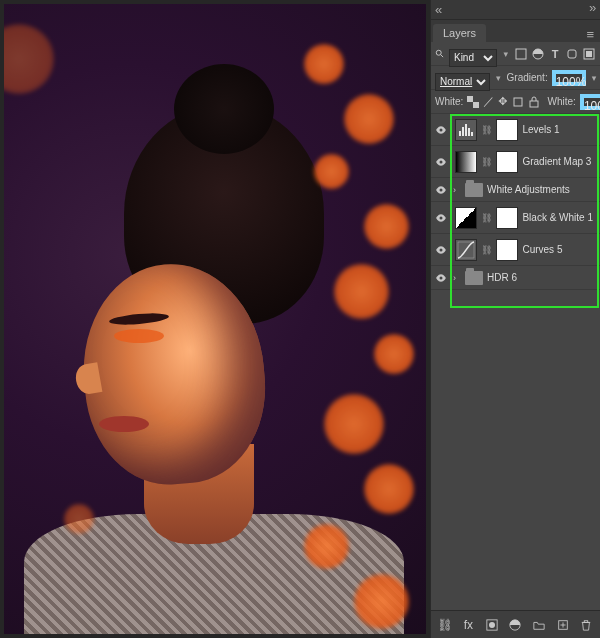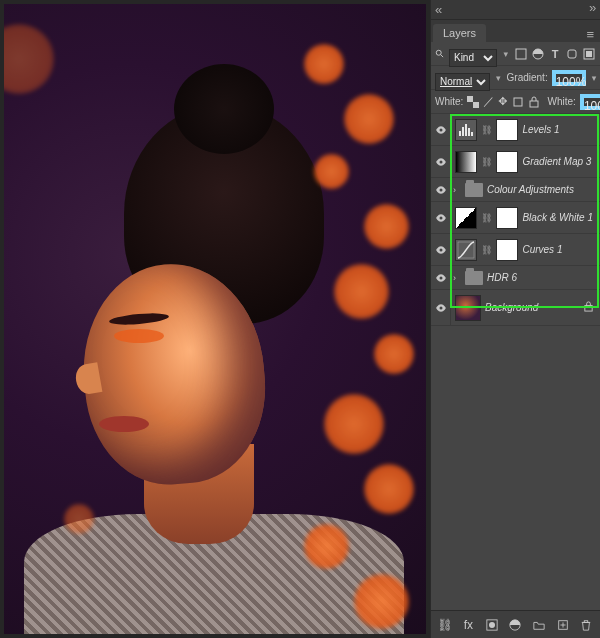"Levels 1" .layer-name { font-style: italic -> none }
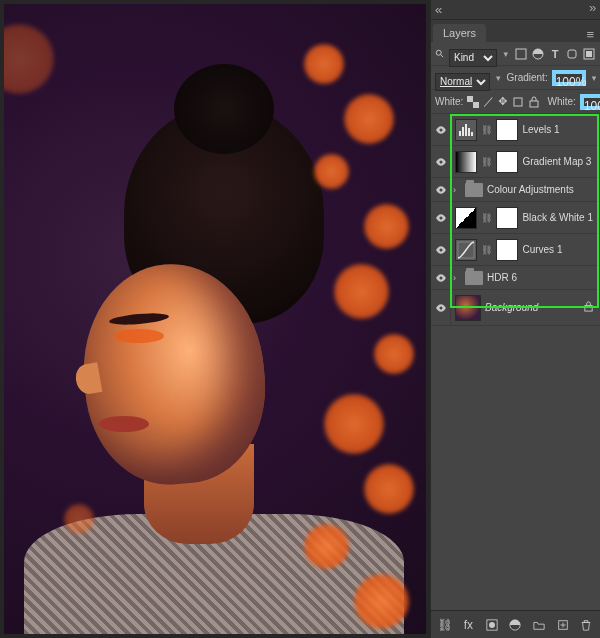"Colour Adjustments" span.layer-name { text: Colour -> White }
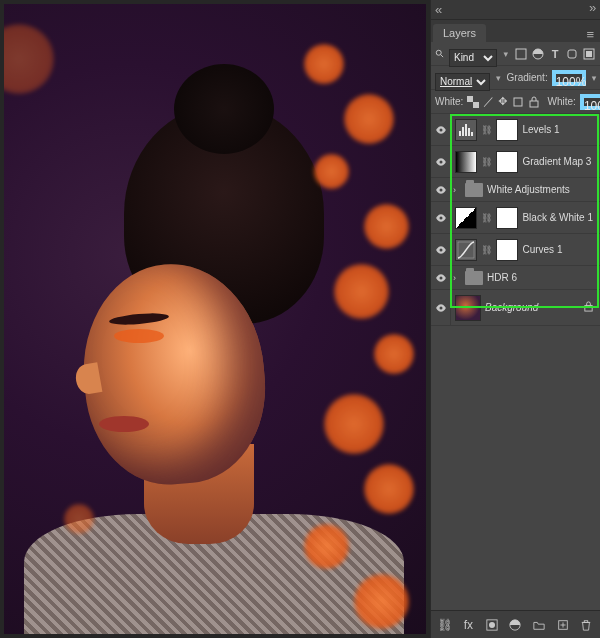"Curves 1" span.layer-name { text: 1 -> 5 }
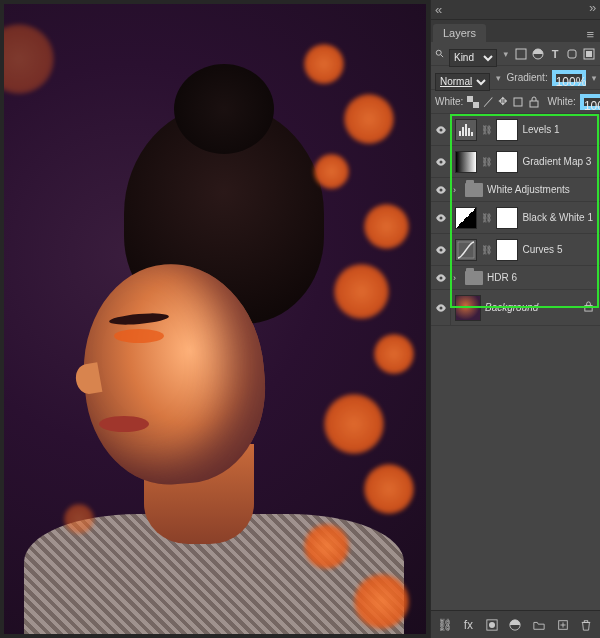"Background" div.layer { html: <div> <div> <svg> <path></path> </svg> </div> <div> <div></div> <span>Background</span> <span> <svg> <rect></rect> <path></path> </svg> </span> </div> </div> -> none }
